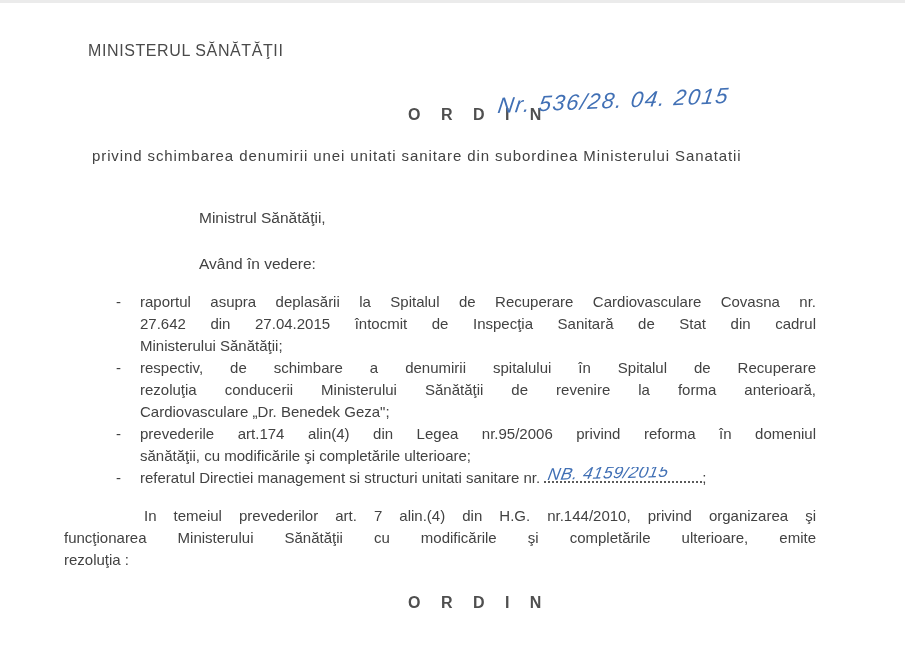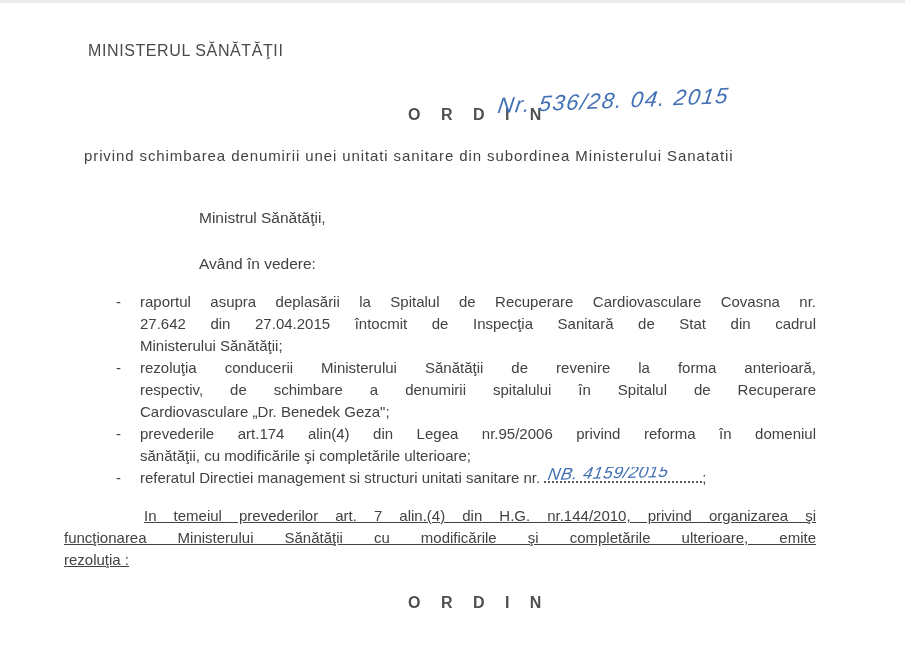"privind schimbarea denumirii unei" .subtitle { left: 84px -> 92px }
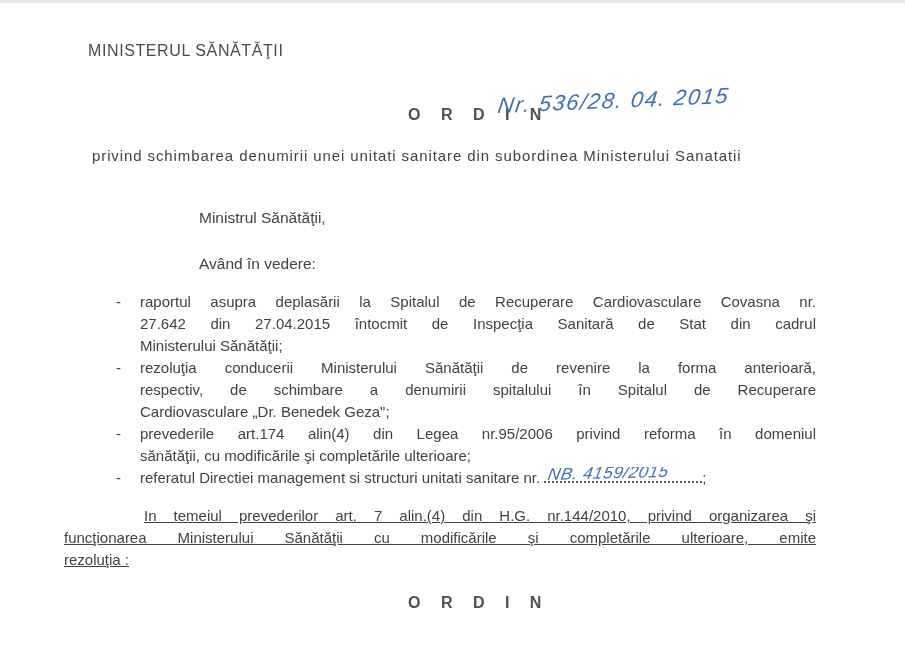"rezoluţia conducerii Ministerului" div.jline { order: before "respectiv, de schimbare a denumirii" -> after "respectiv, de schimbare a denumirii" }
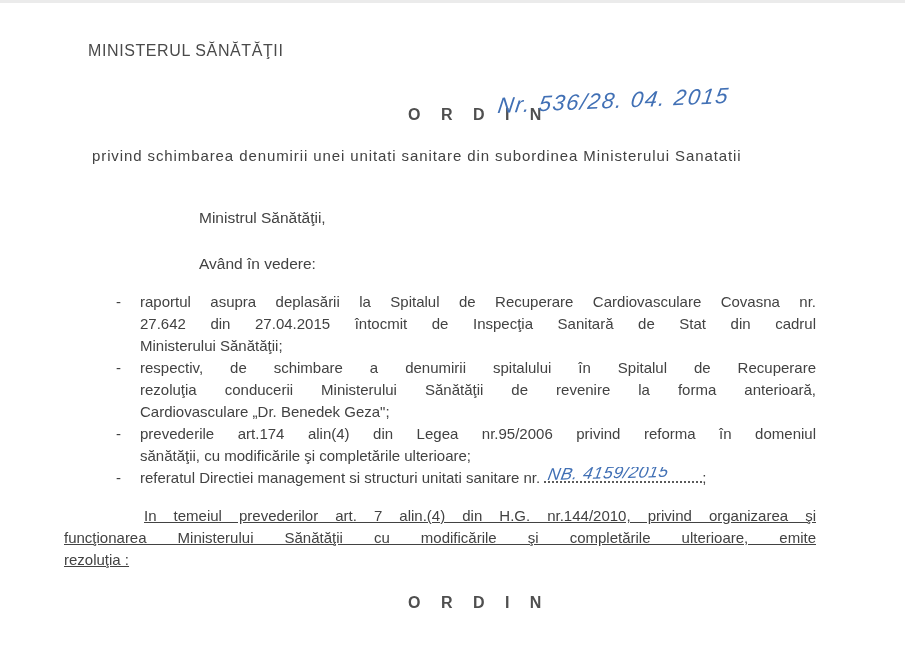"In temeiul prevederilor art. 7" .closing { text-decoration: underline -> none }
